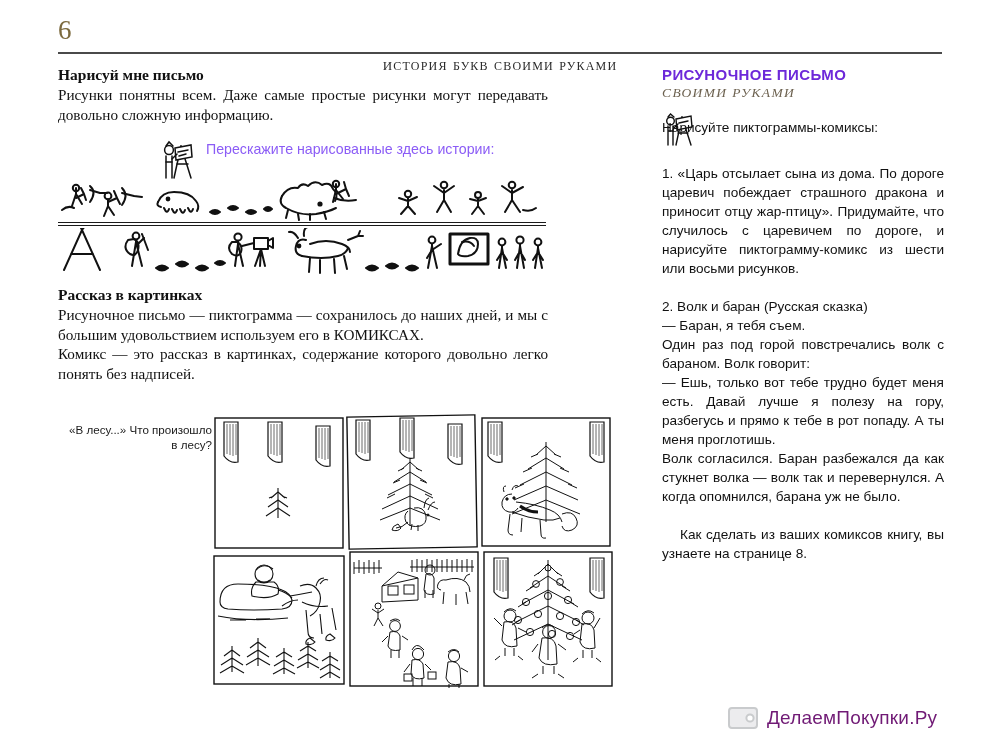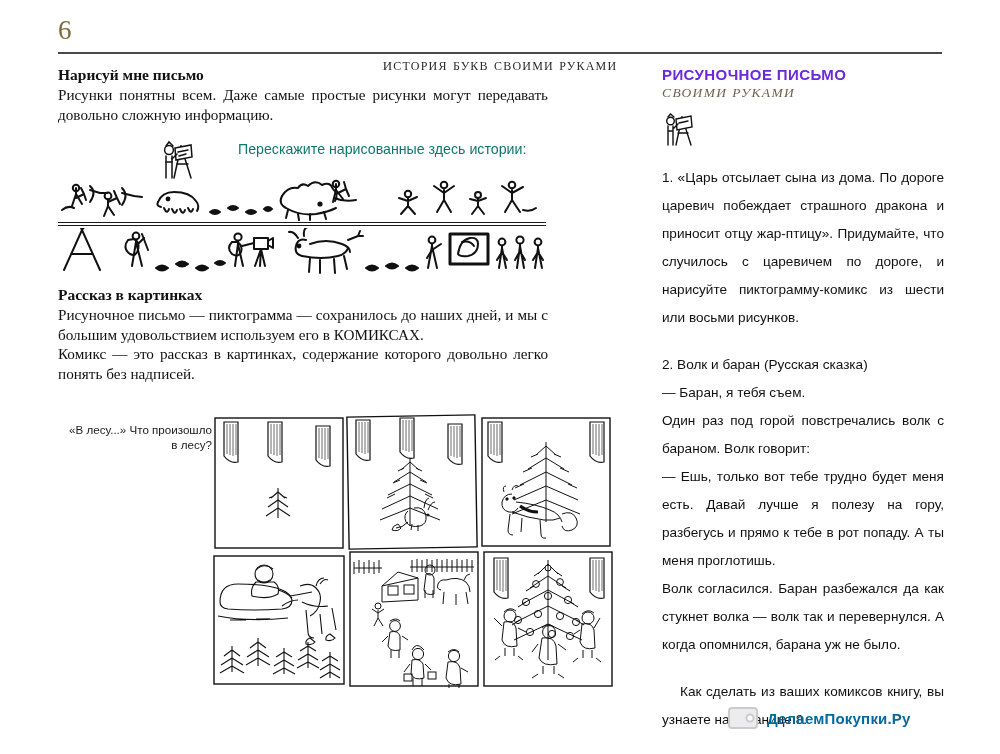"Нарисуйте пиктограммы-комиксы:" div.rc-lead { html: none -> <div>Нарисуйте пиктограммы-комиксы:</div> }
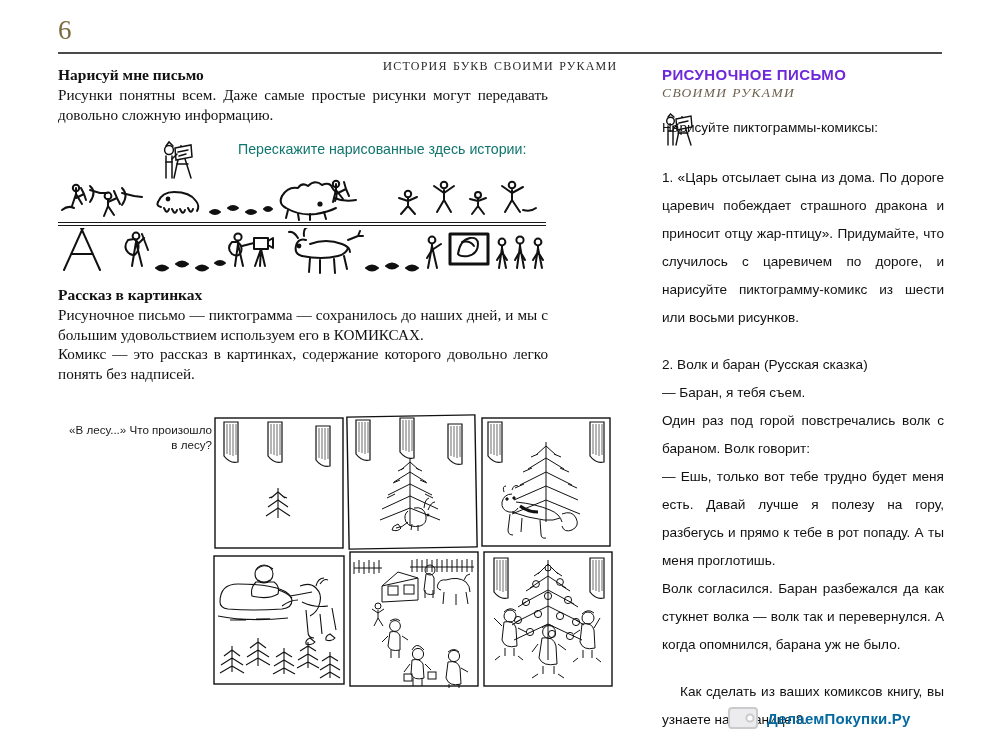"Перескажите нарисованные здесь истории:" .instruction-text { color: #0f766e -> #8b5cf6; padding-left: 72px -> 40px }
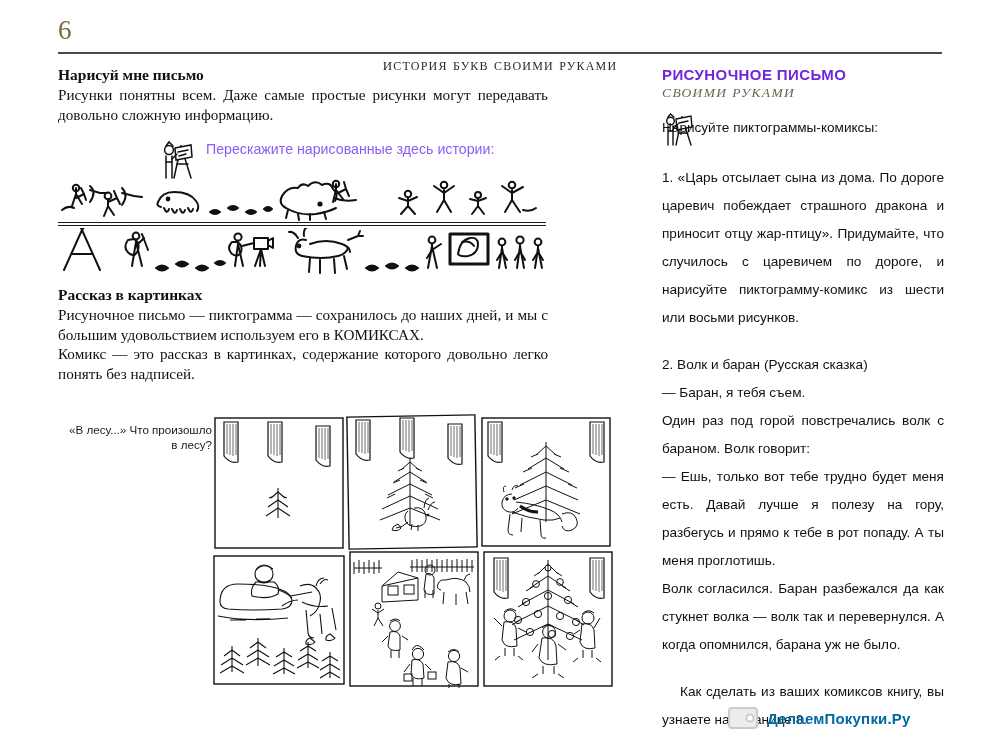"1. «Царь отсылает сына из" p.rc-para { line-height: 28px -> 19px }
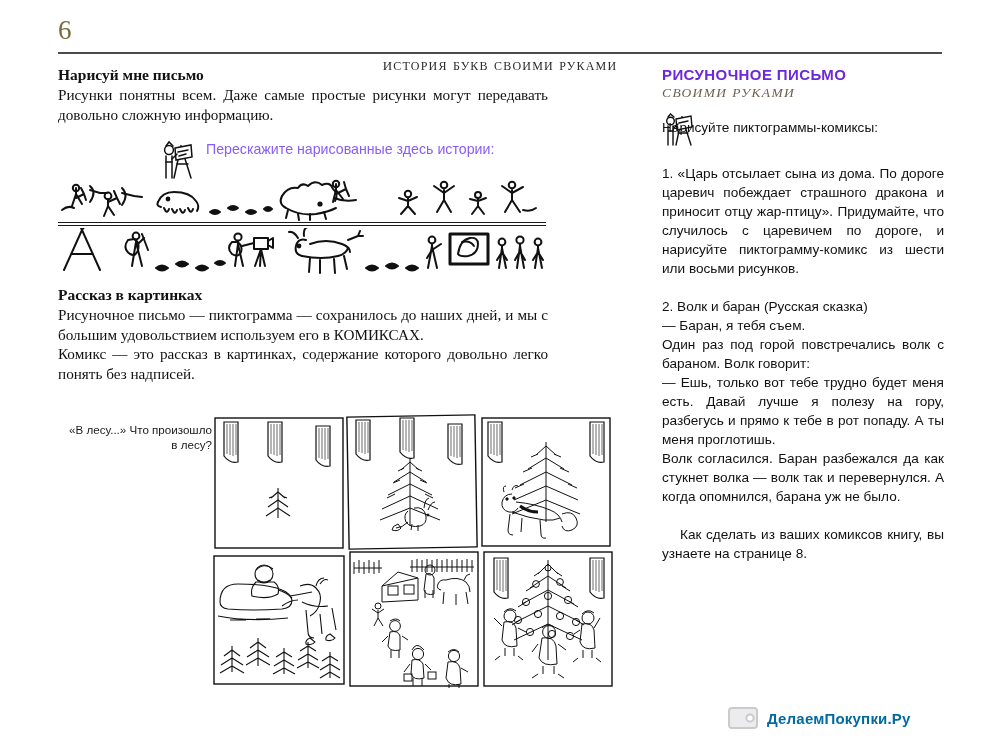"ДелаемПокупки.Ру" .wm-text { color: #0369a1 -> #701a75; font-size: 15px -> 19px; font-weight: bold -> normal }
